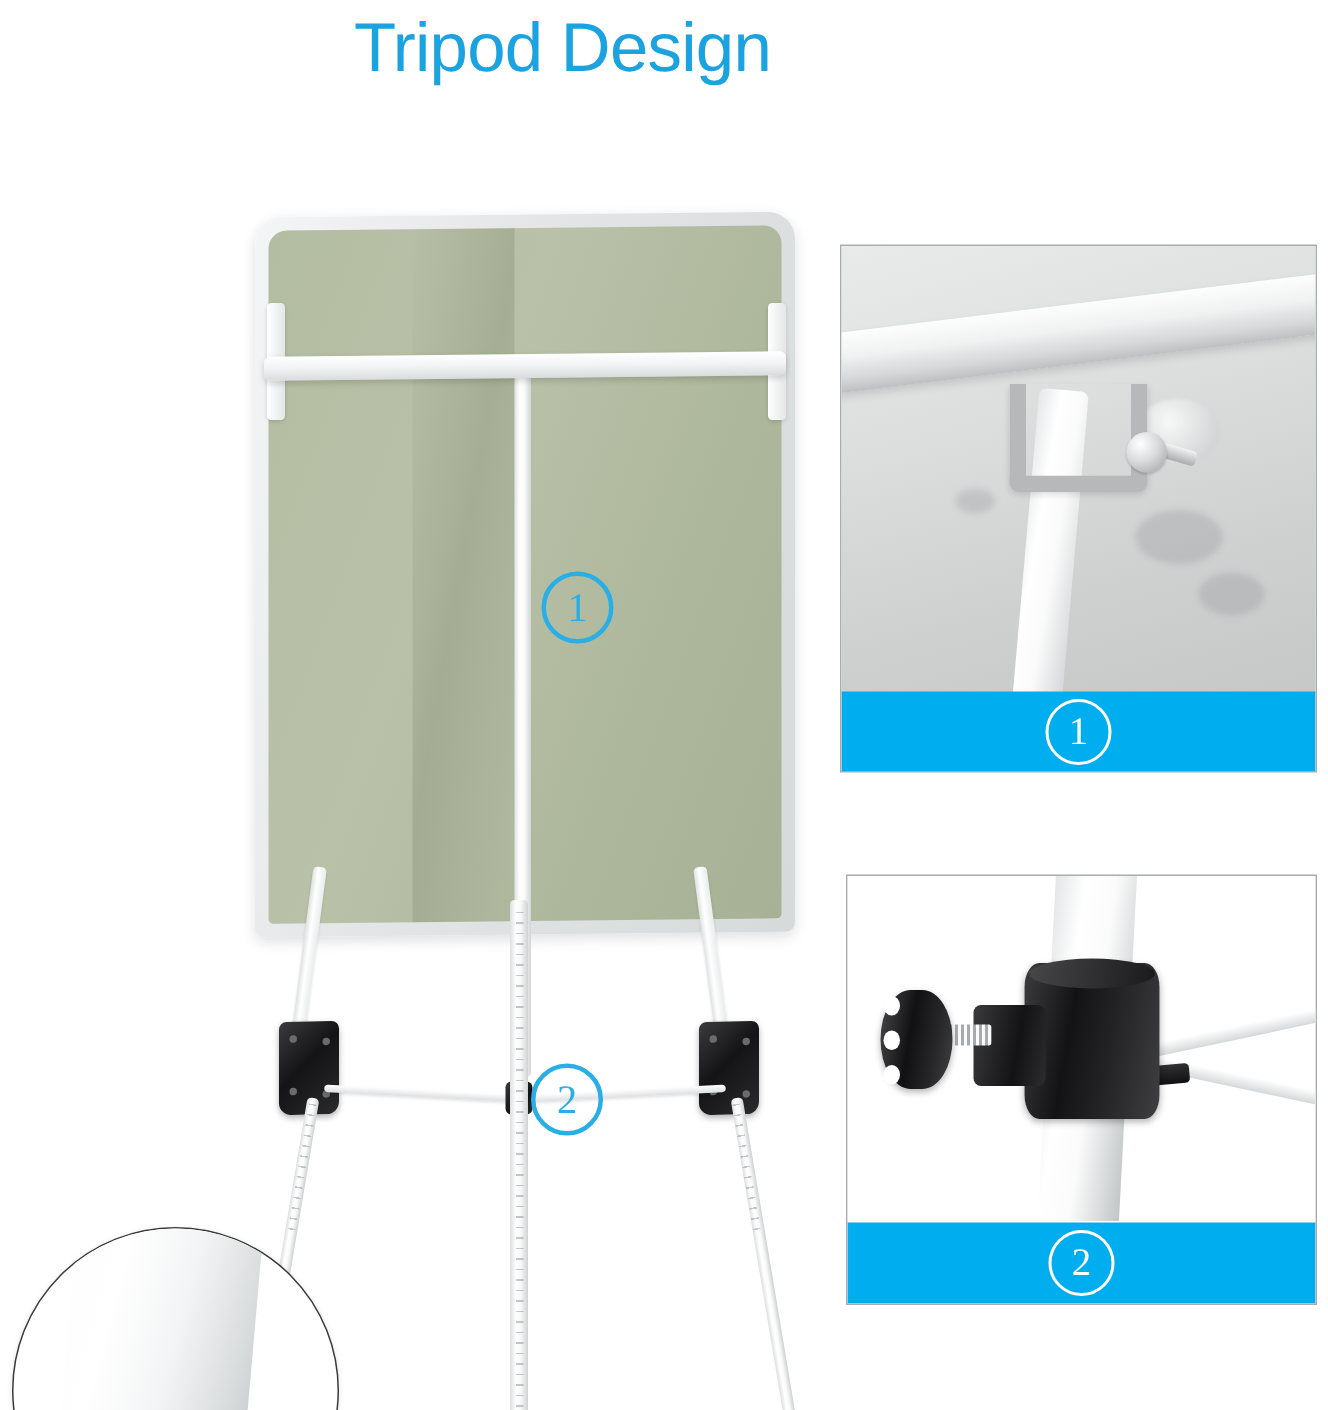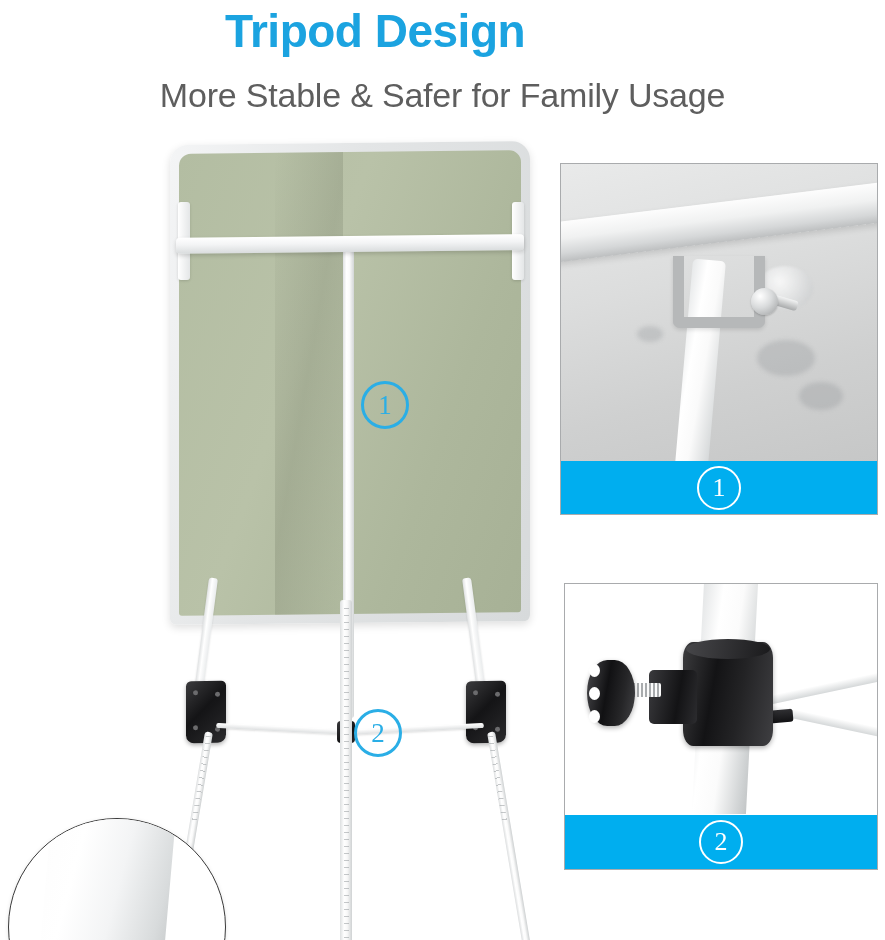"Tripod Design" #title { font-weight: bold -> normal }
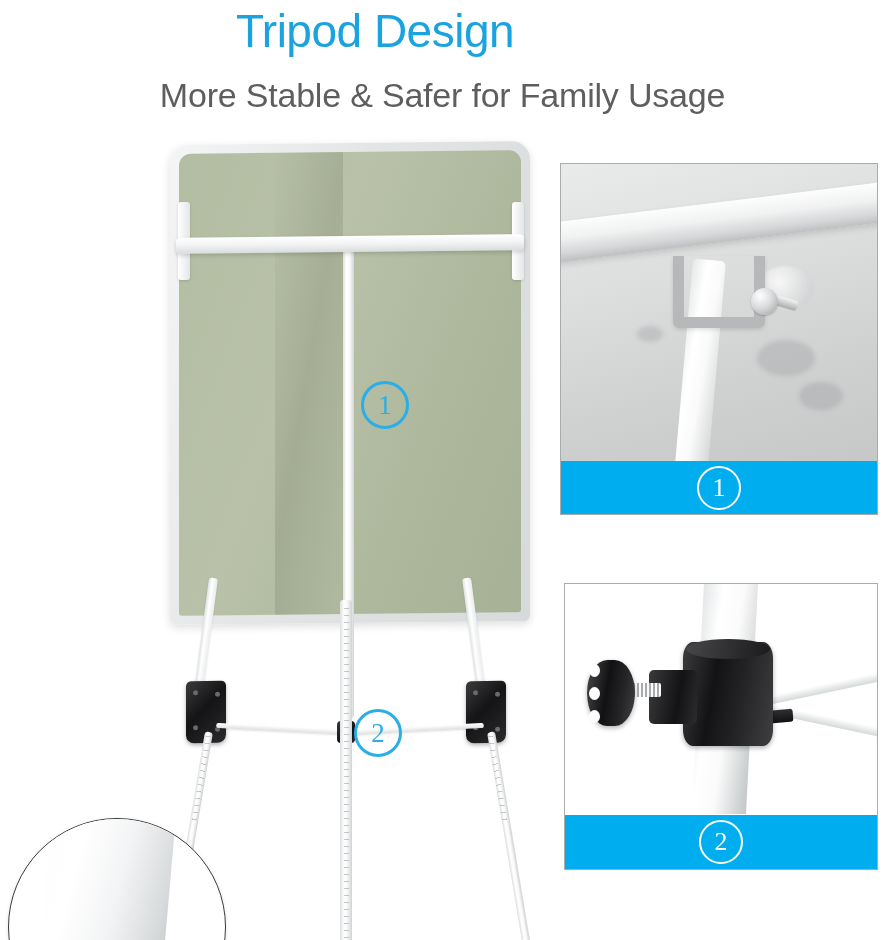"More Stable & Safer for" div { html: <div>More Stable &amp; Safer for Family Usage</div> -> none }
